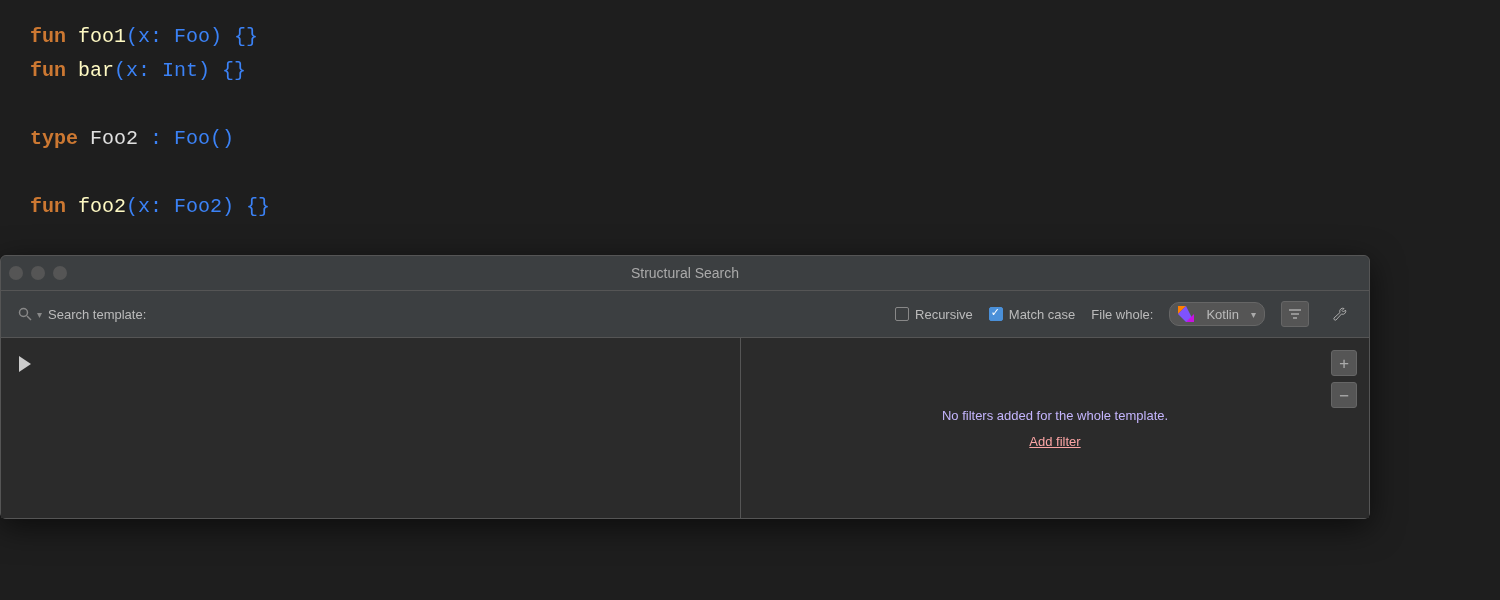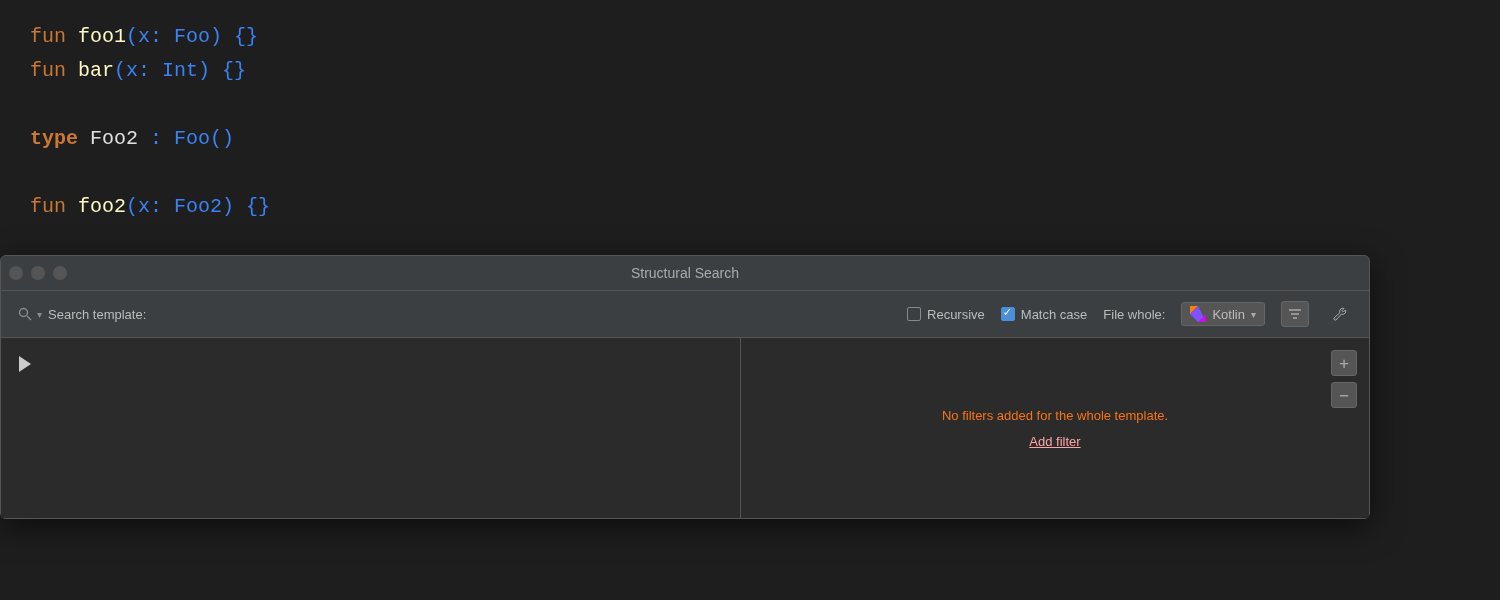"fun" .kw-fun { font-weight: normal -> bold }
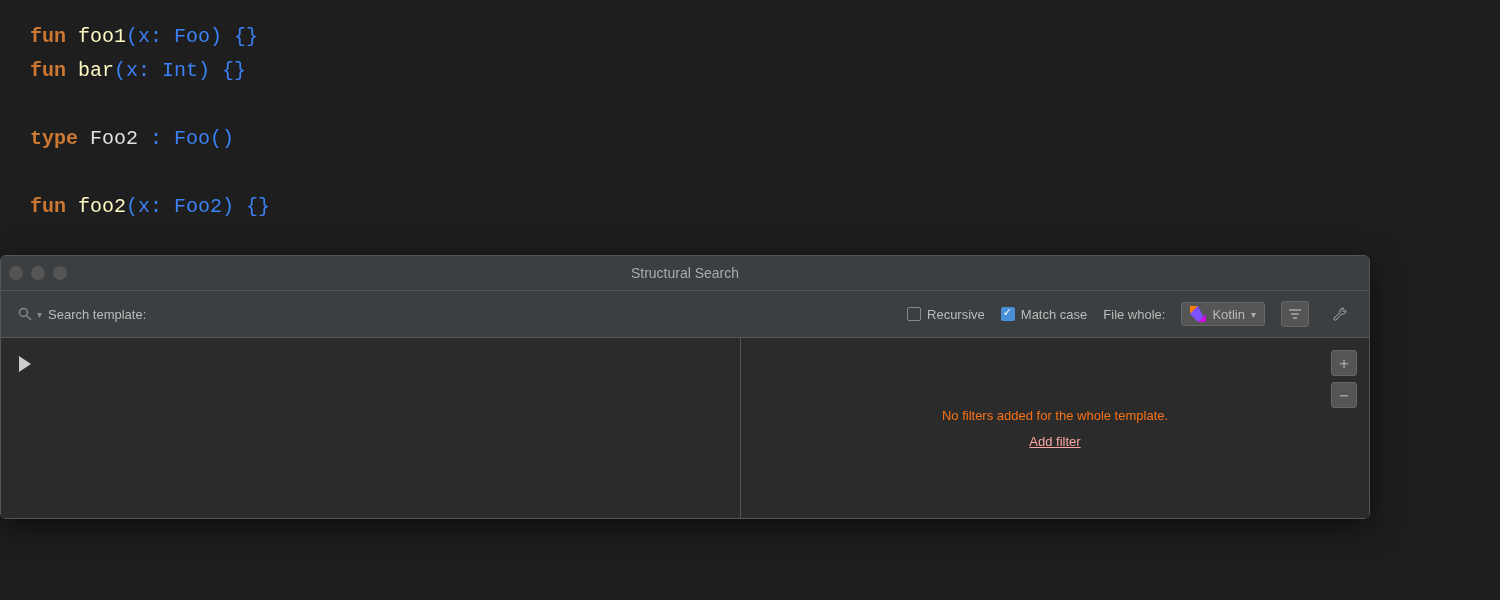"Kotlin" .file-type-dropdown { border-radius: 3px -> 10px; gap: 6px -> 12px }
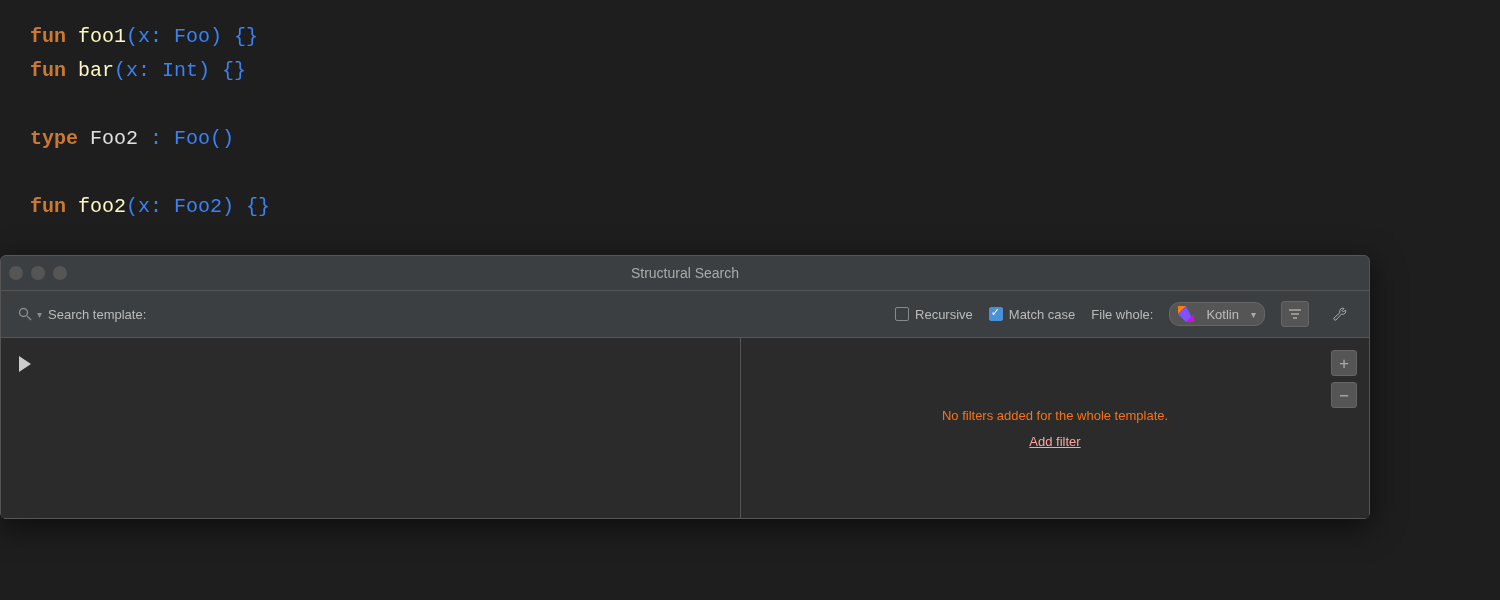"No filters added for the" .filters-placeholder { color: #f97316 -> #c4b5fd }
